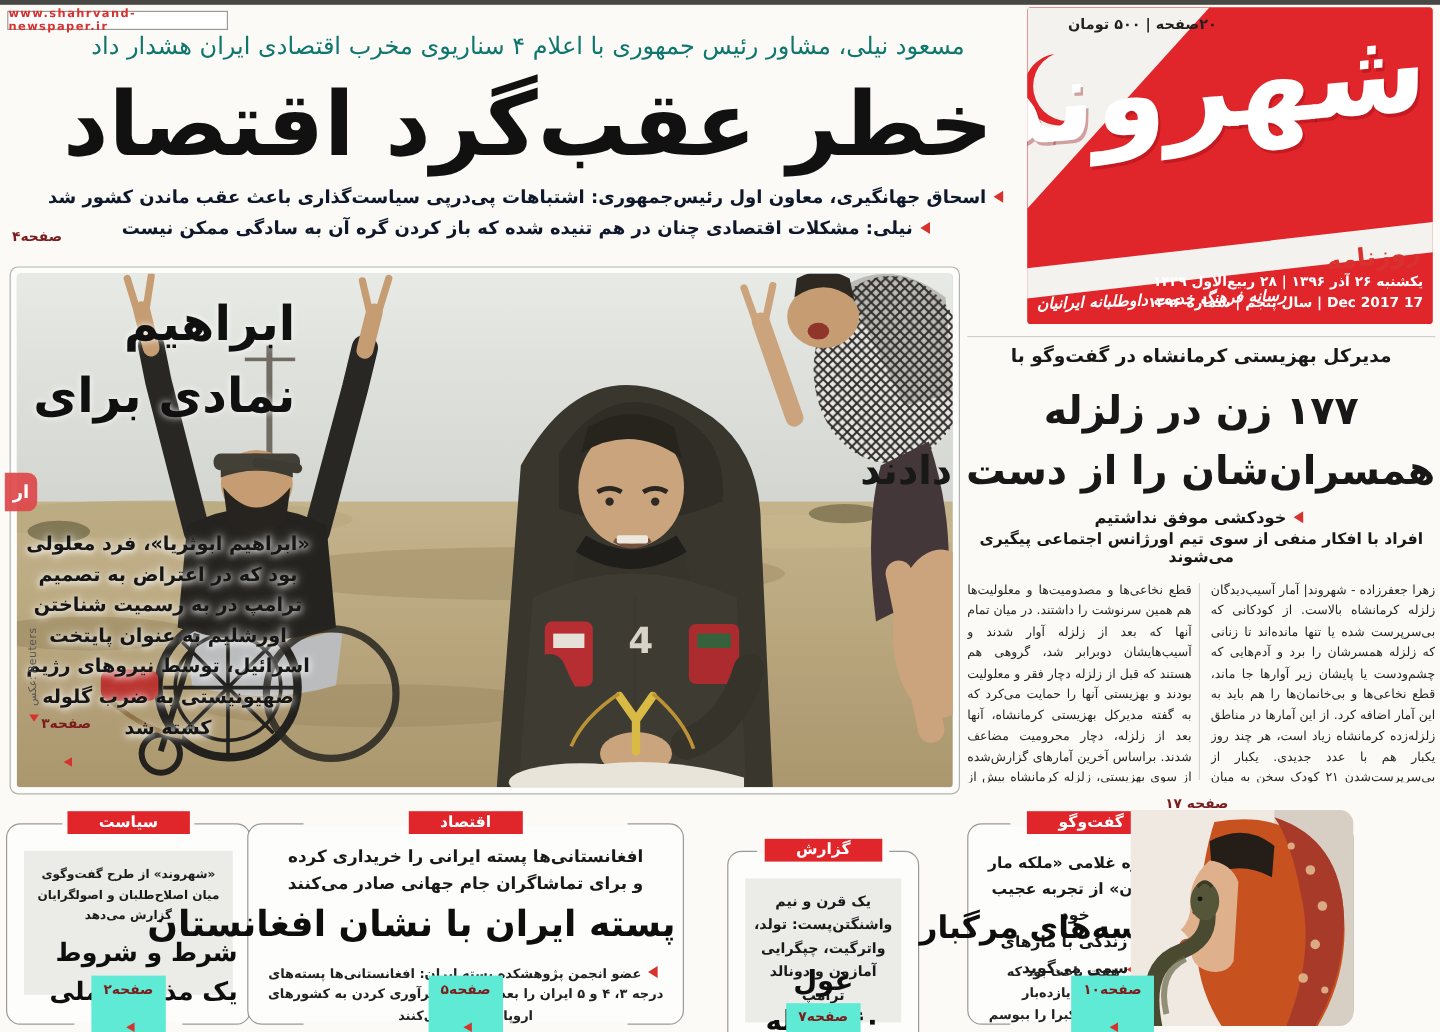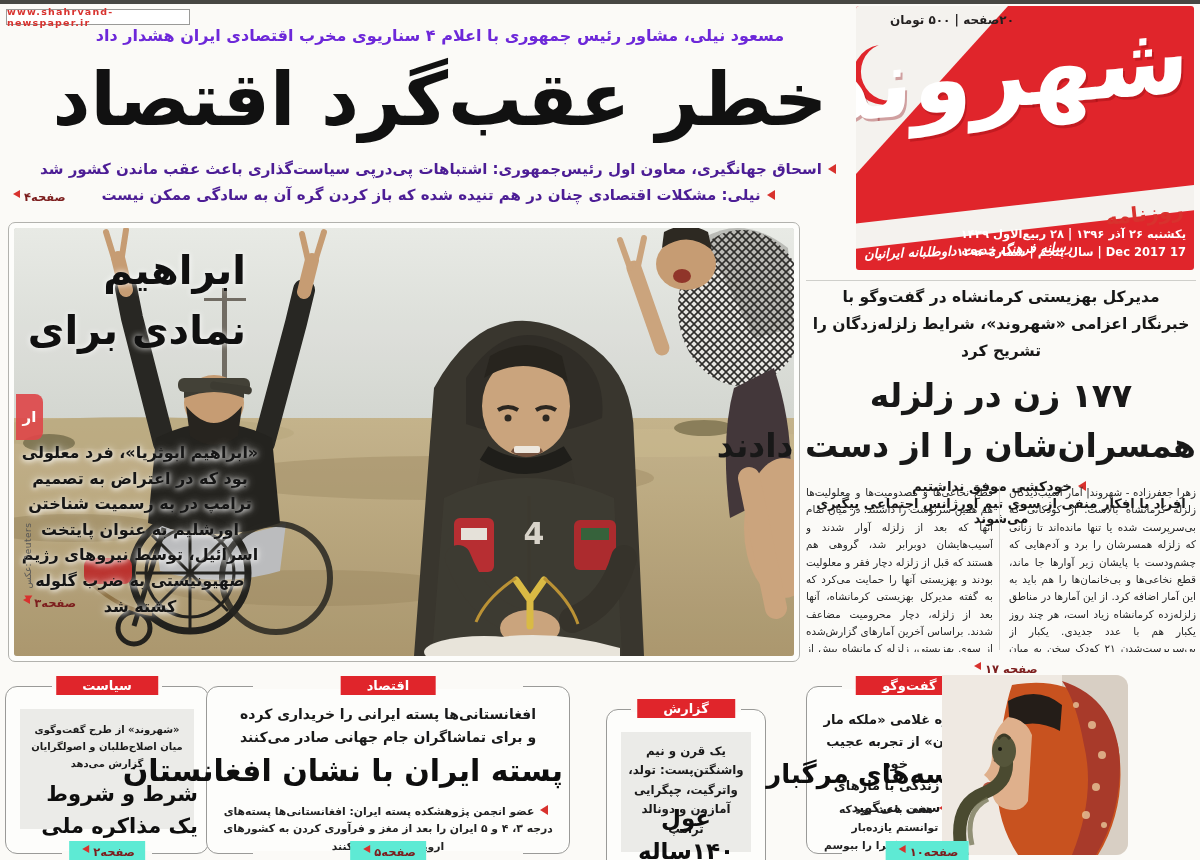"مسعود نیلی، مشاور رئیس جمهوری" .lead-kicker { color: #6d28d9 -> #0f766e; font-size: 16px -> 20px; font-weight: bold -> normal }
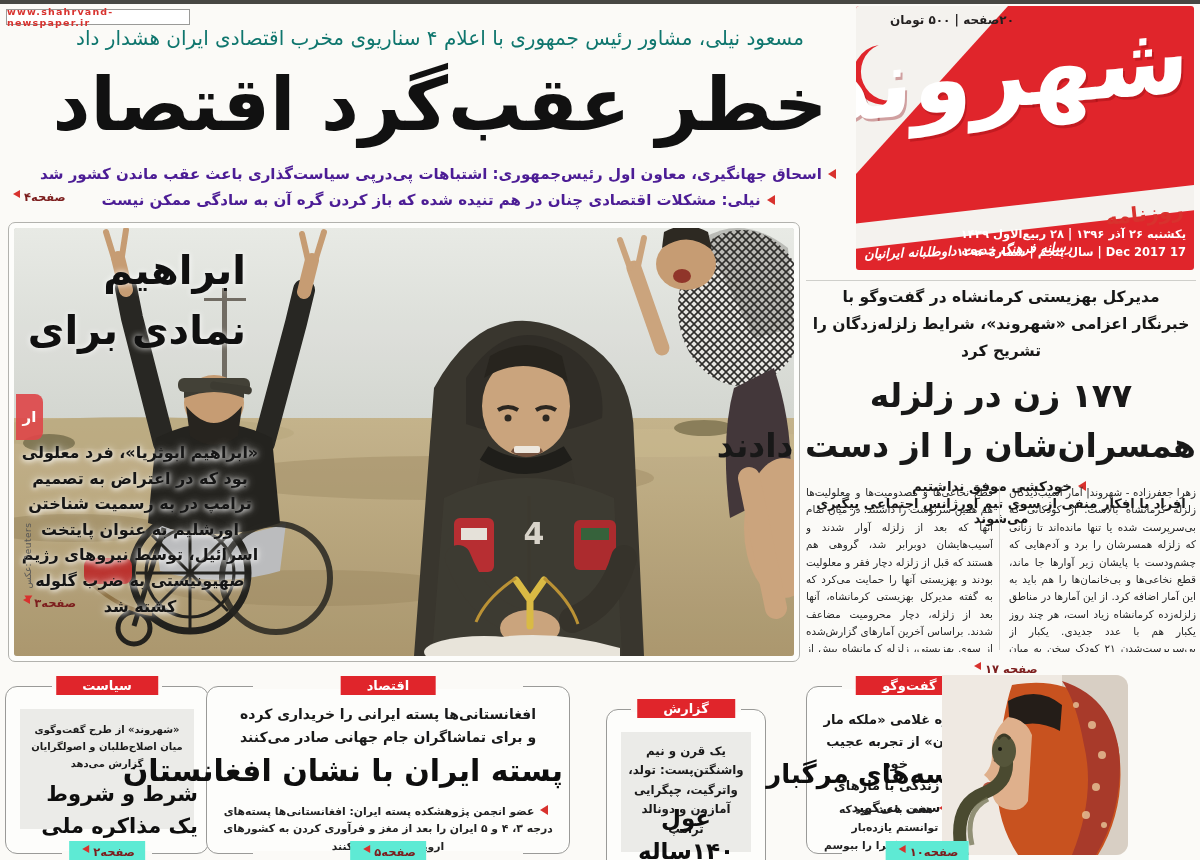"اسحاق جهانگیری، معاون اول رئیس‌جمهوری:" .lead-bullets { color: #4c1d95 -> #0f172a; margin-top: 10px -> none }
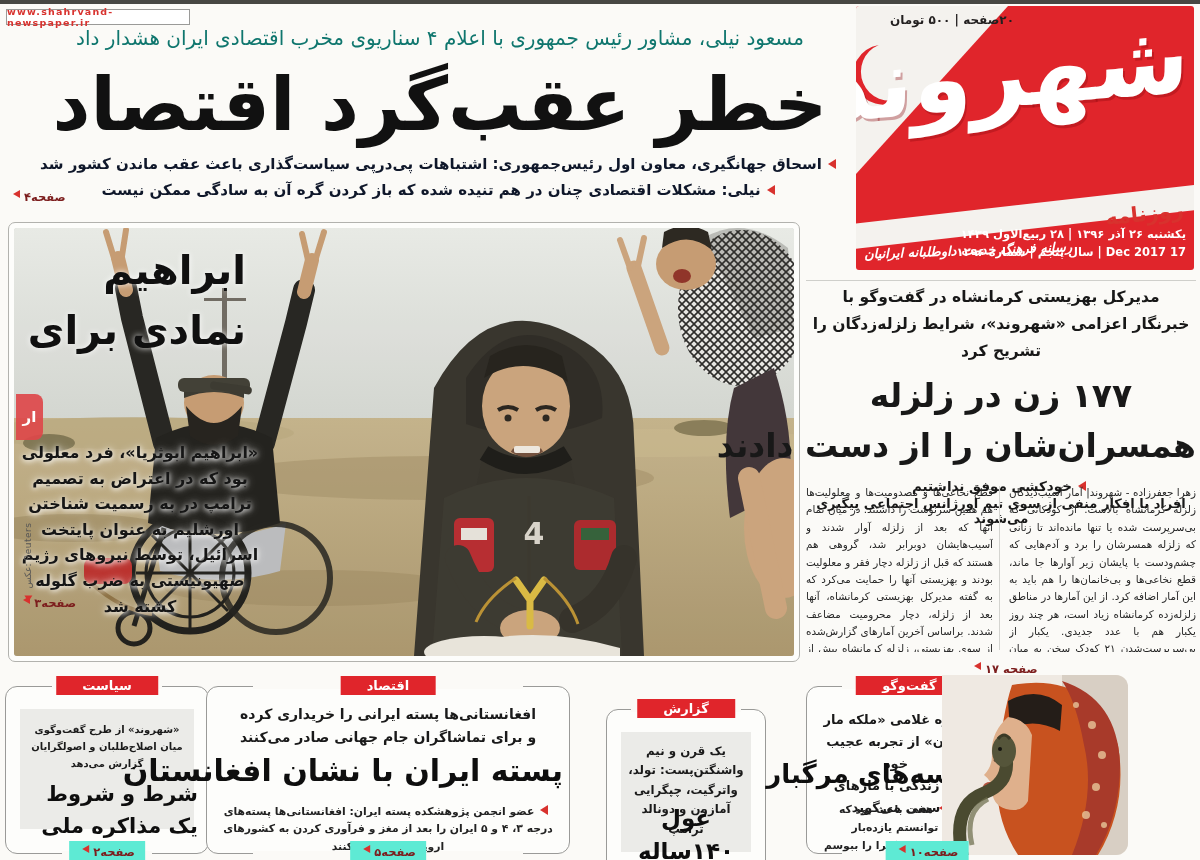"صفحه۴" .pageref { align-items: flex-start -> center; flex-direction: none -> column; gap: 4px -> 21px }
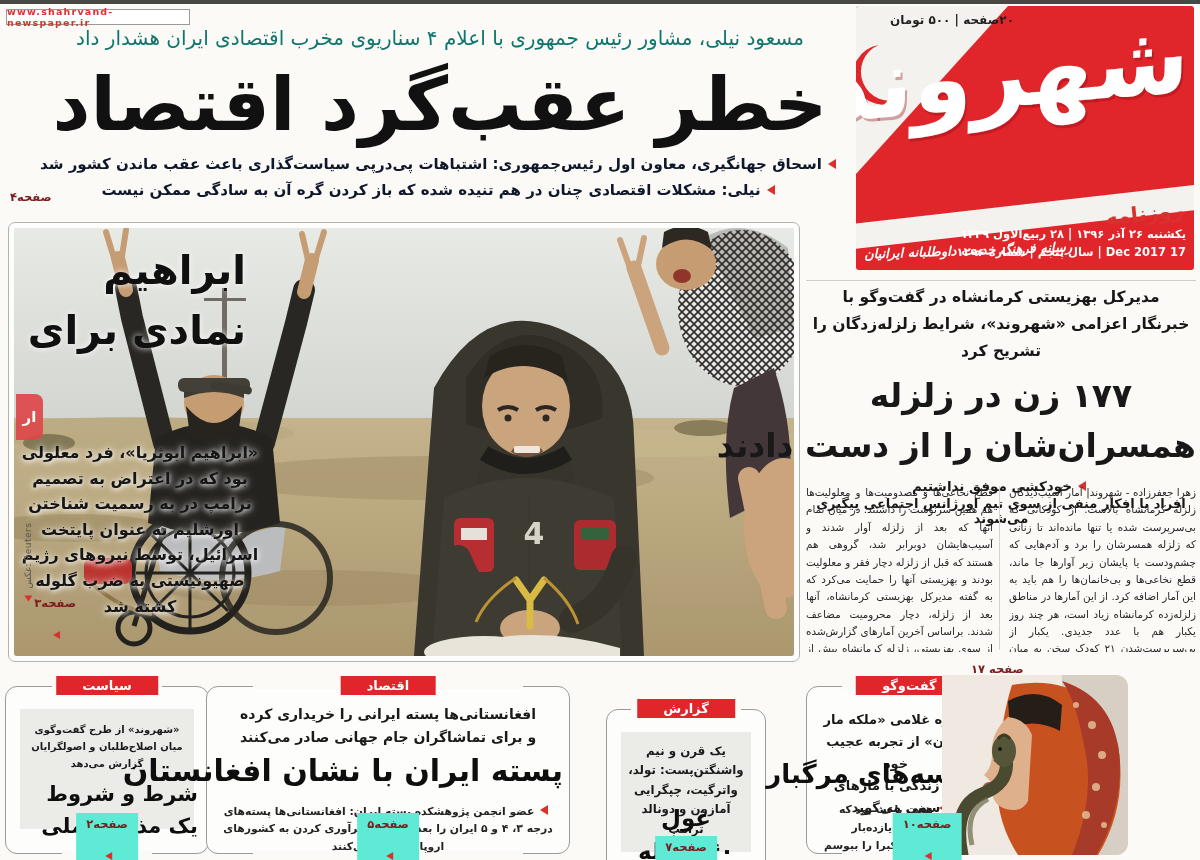"خبرنگار اعزامی «شهروند»، شرایط" div { html: <div>خبرنگار اعزامی «شهروند»، شرایط زلزله‌زدگان را تشریح کرد</div> -> none }
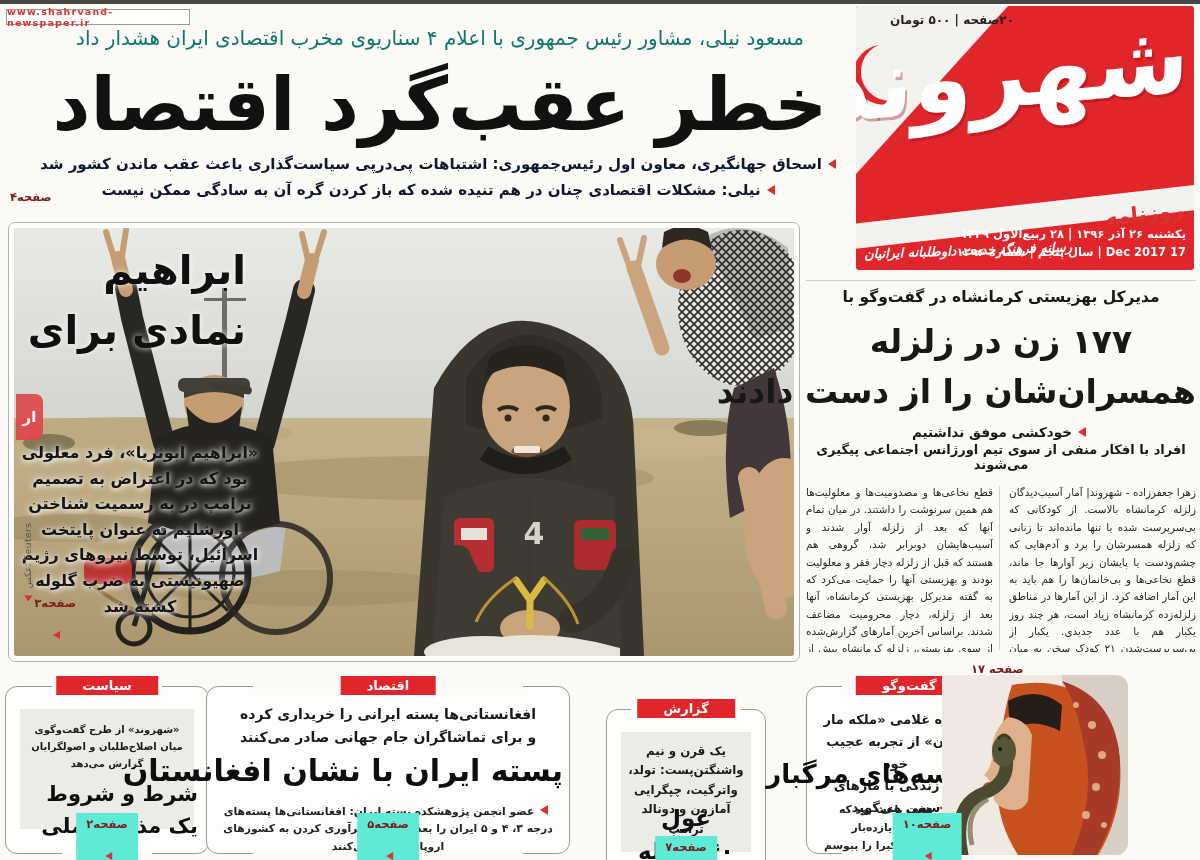"ار" .watermark { height: 46px -> 32px; left: 16px -> 4px }
